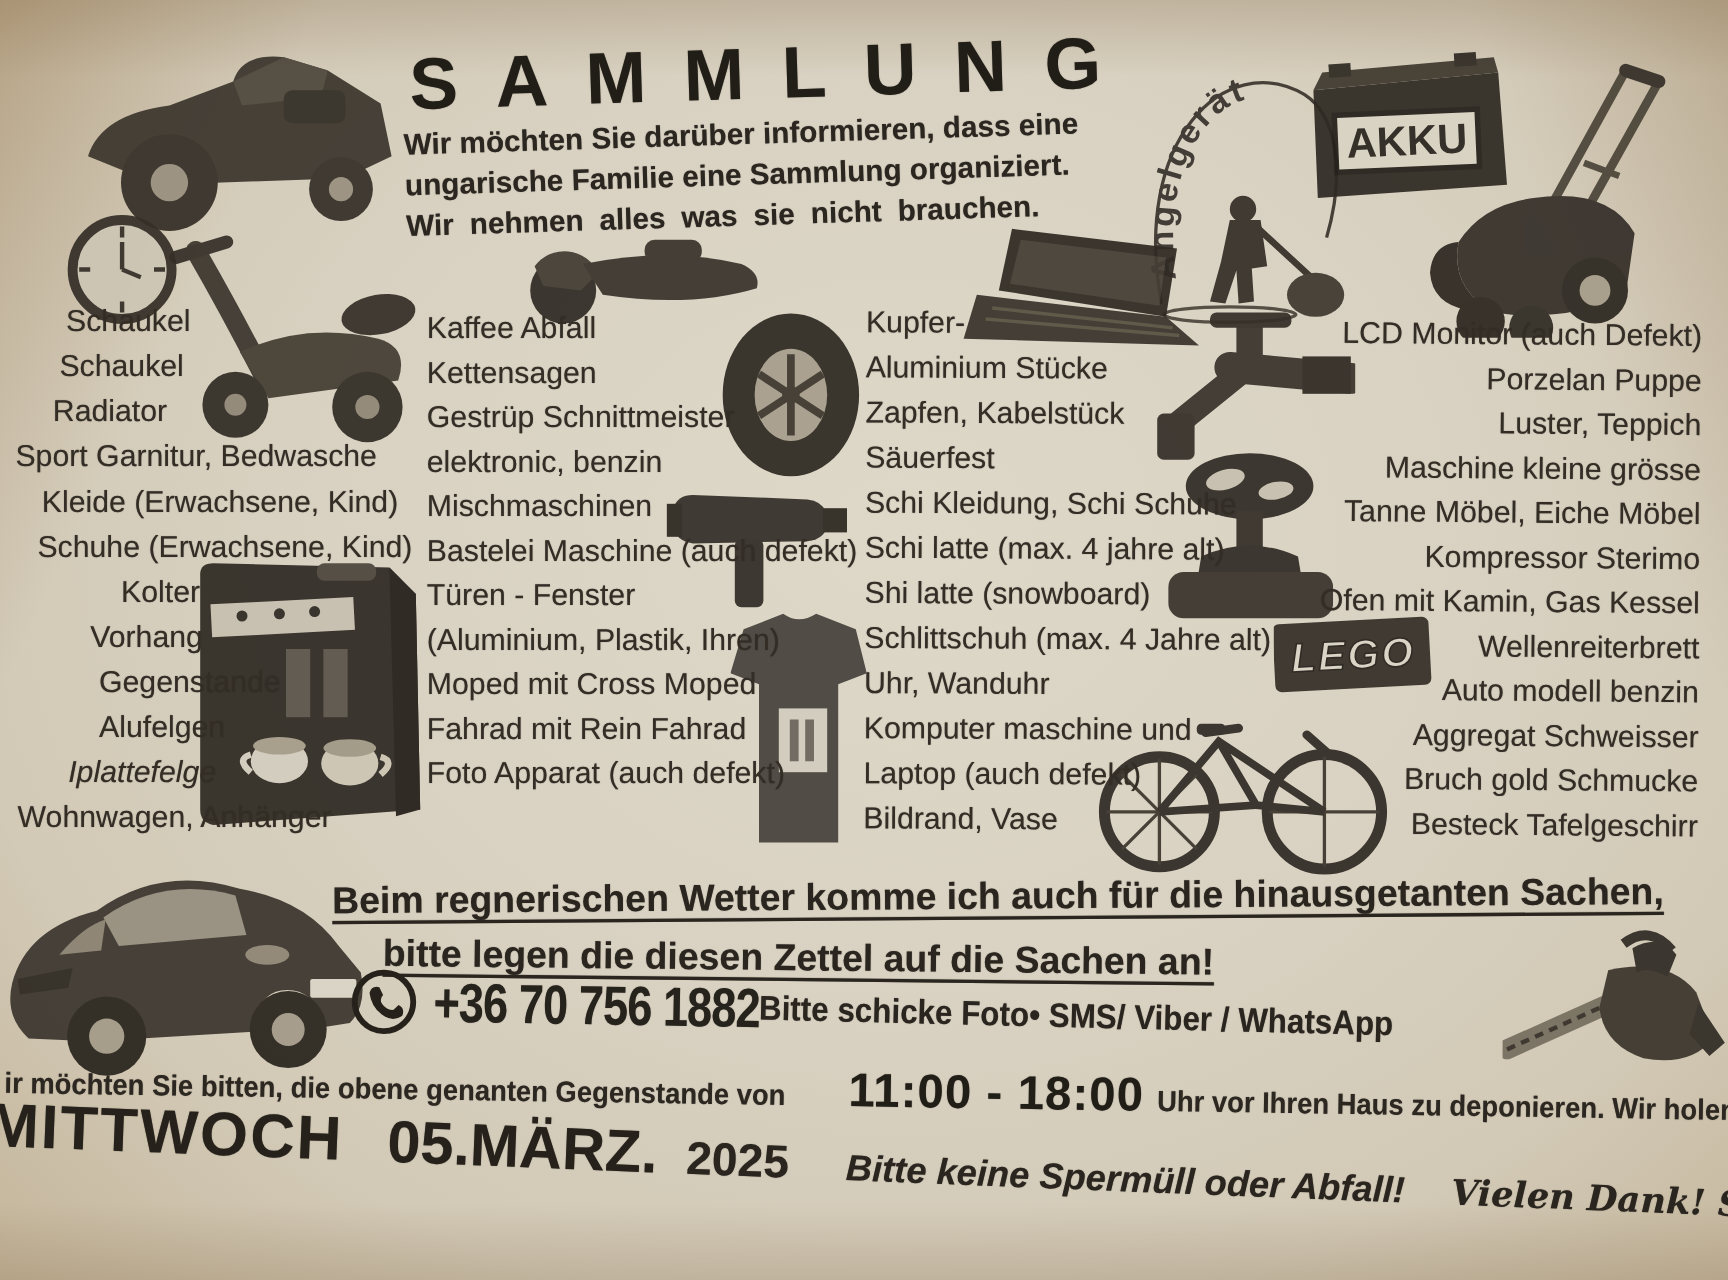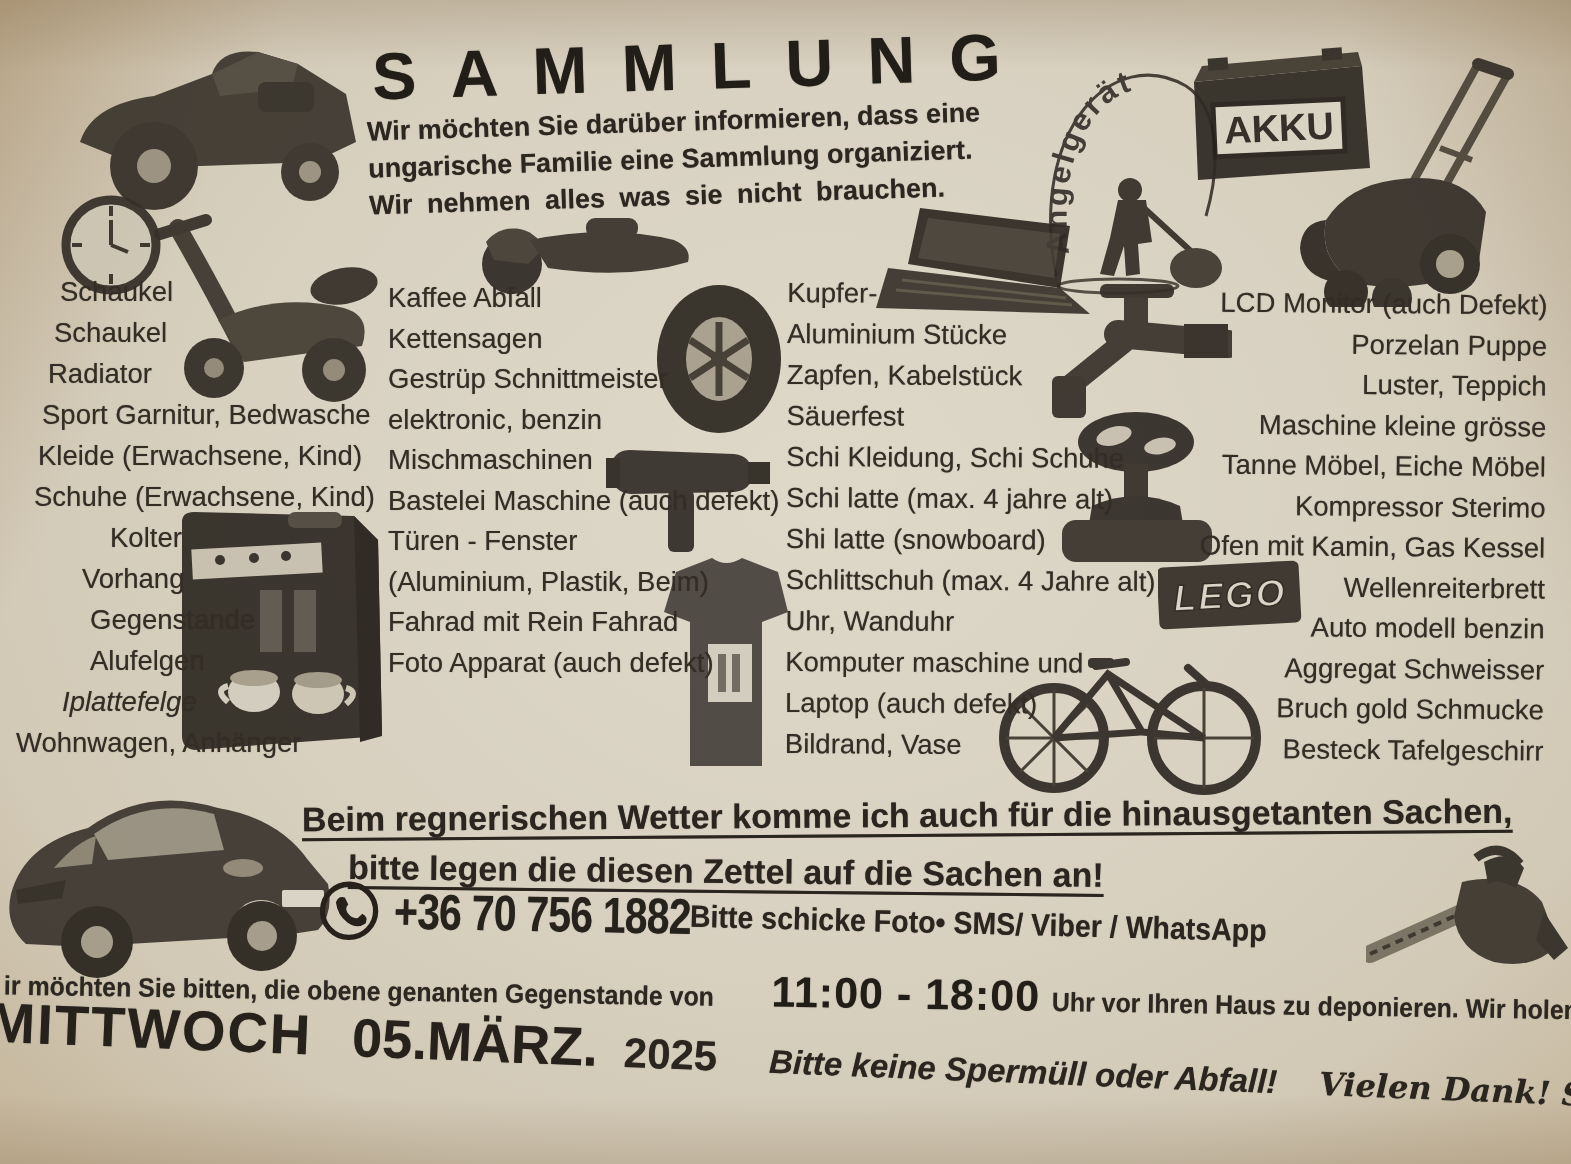"Sport Garnitur, Bedwasche" .col1 div:nth-child(4) { margin-left: 28px -> none }
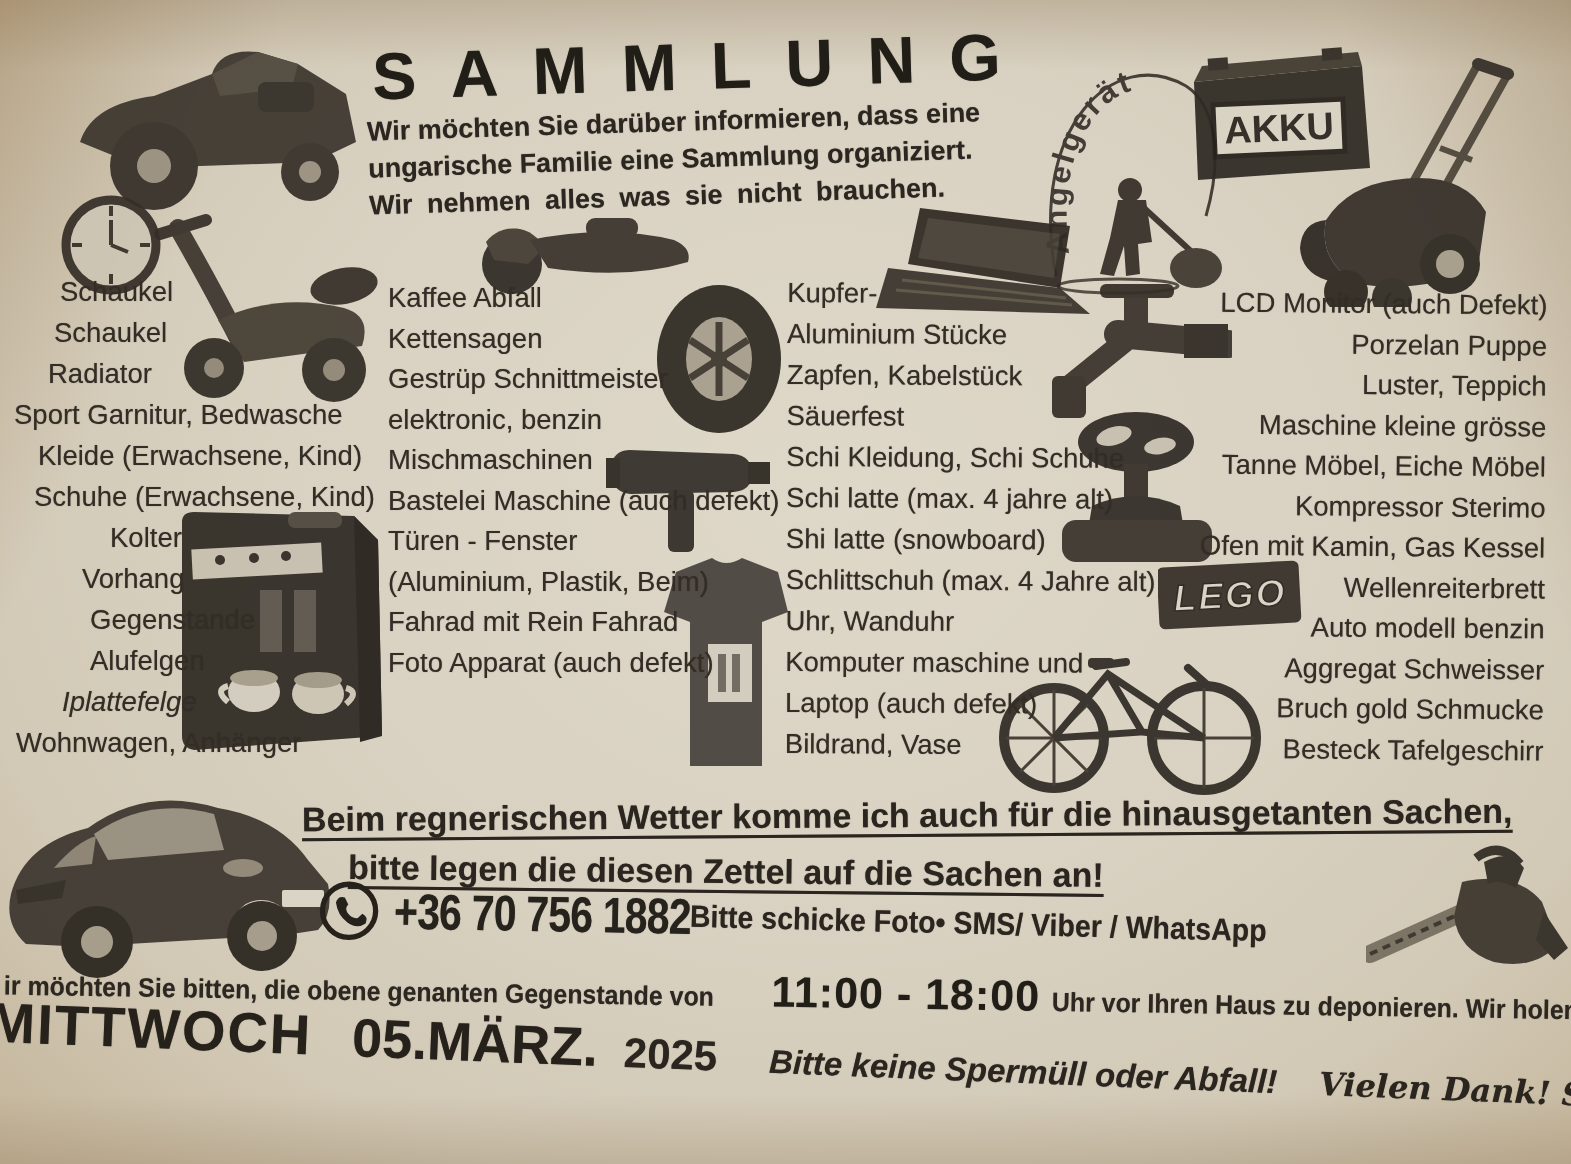"(Aluminium, Plastik, Beim)" div { text: Beim -> Ihren }
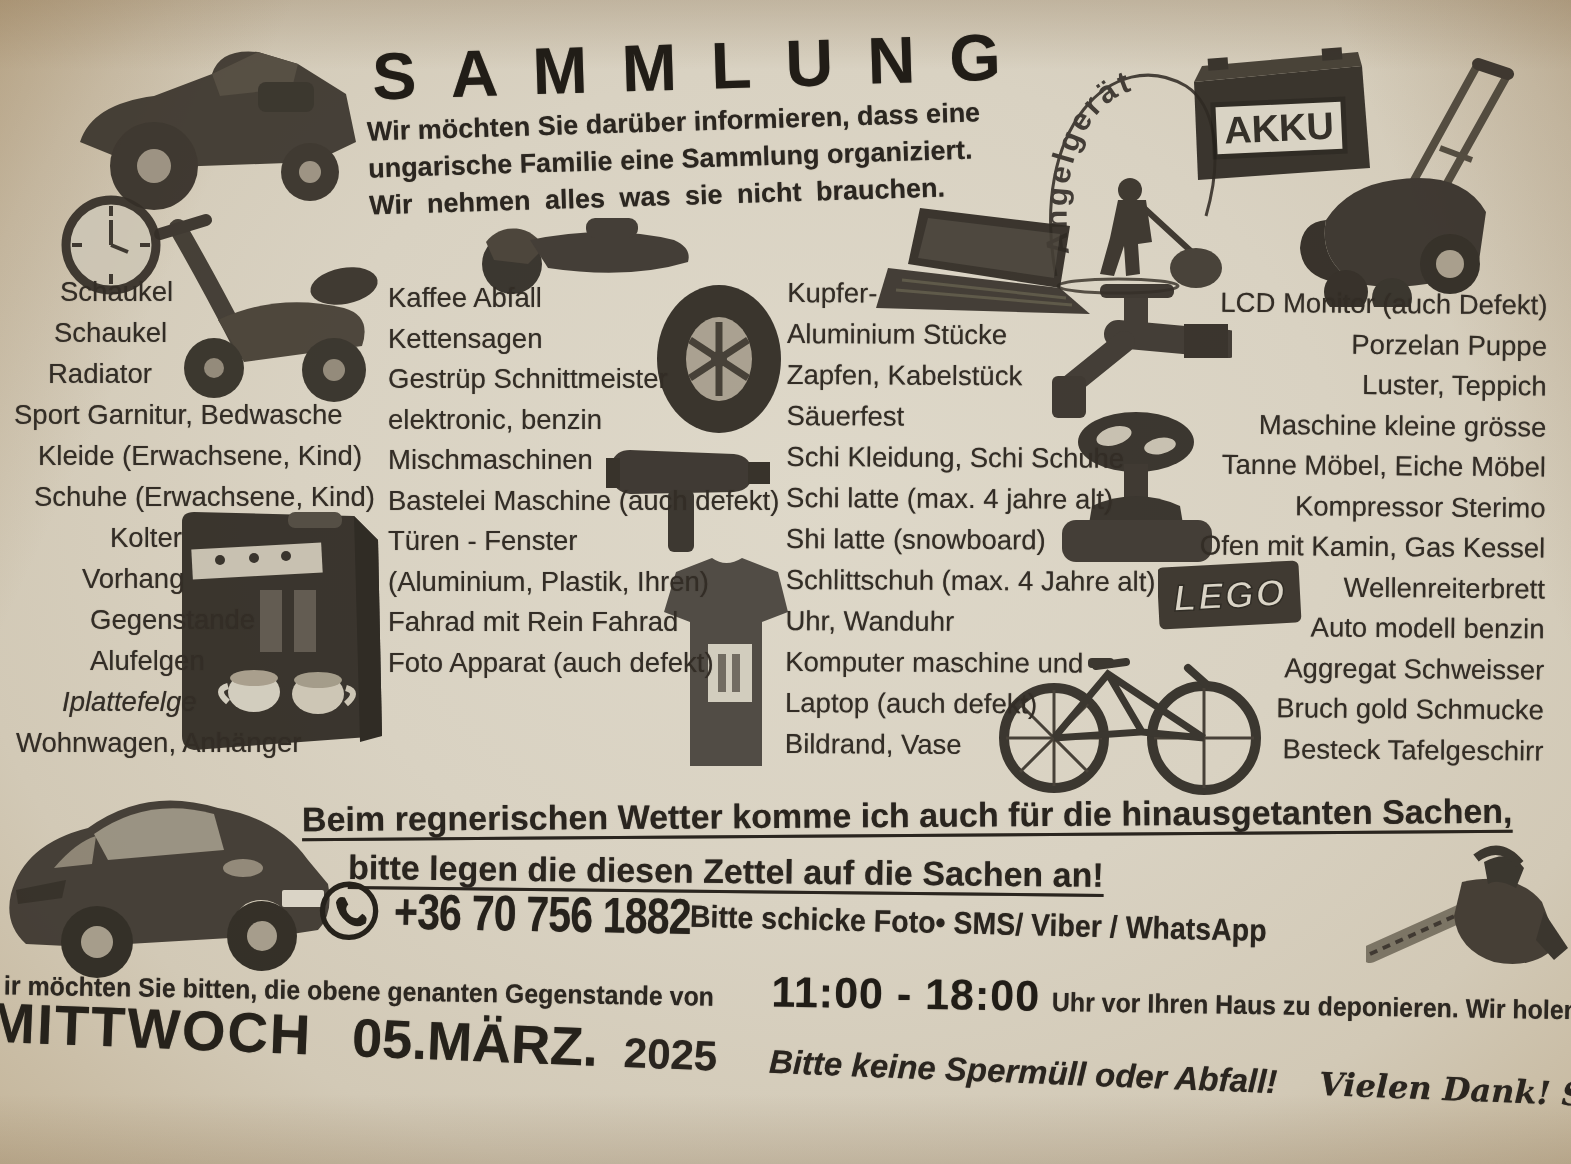"Moped mit Cross Moped" div { html: none -> <div>Moped mit Cross Moped</div> }
